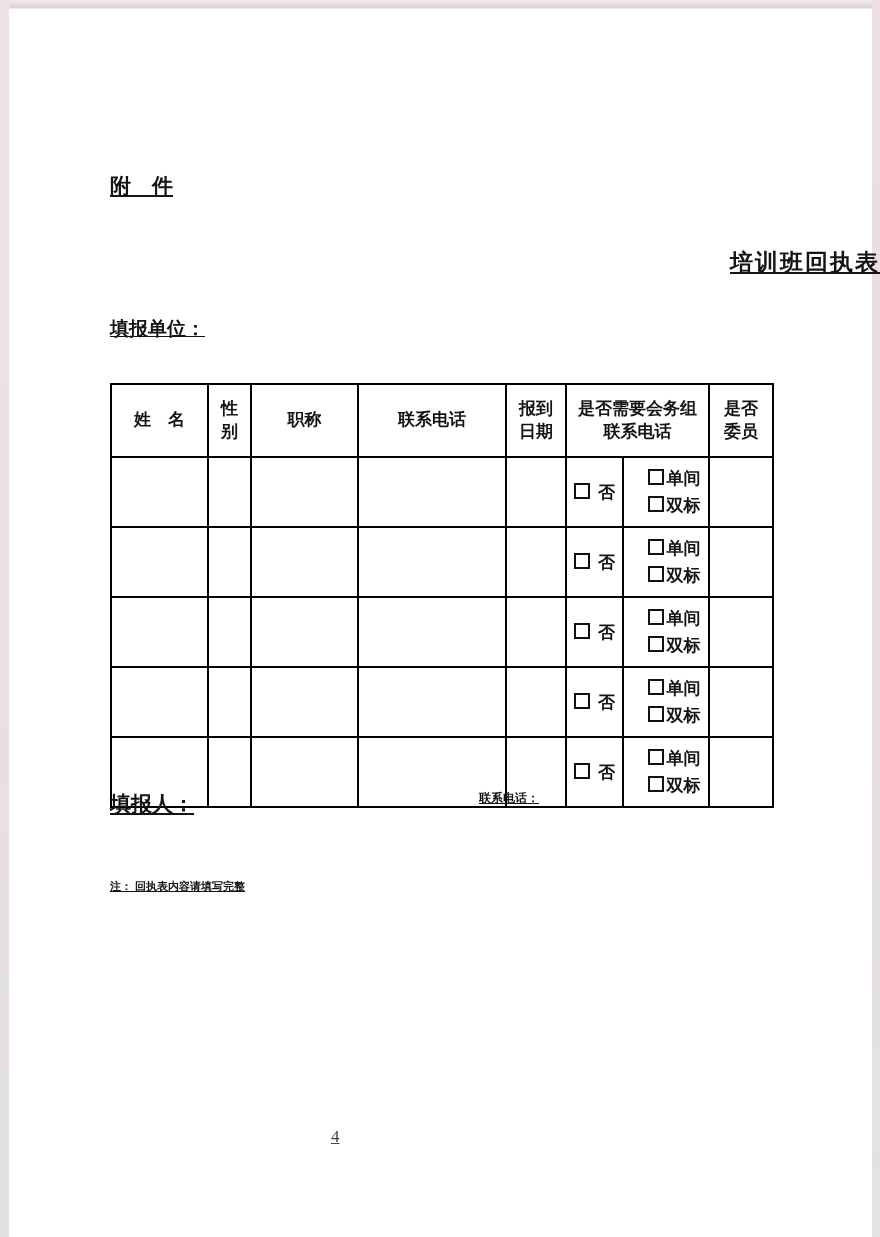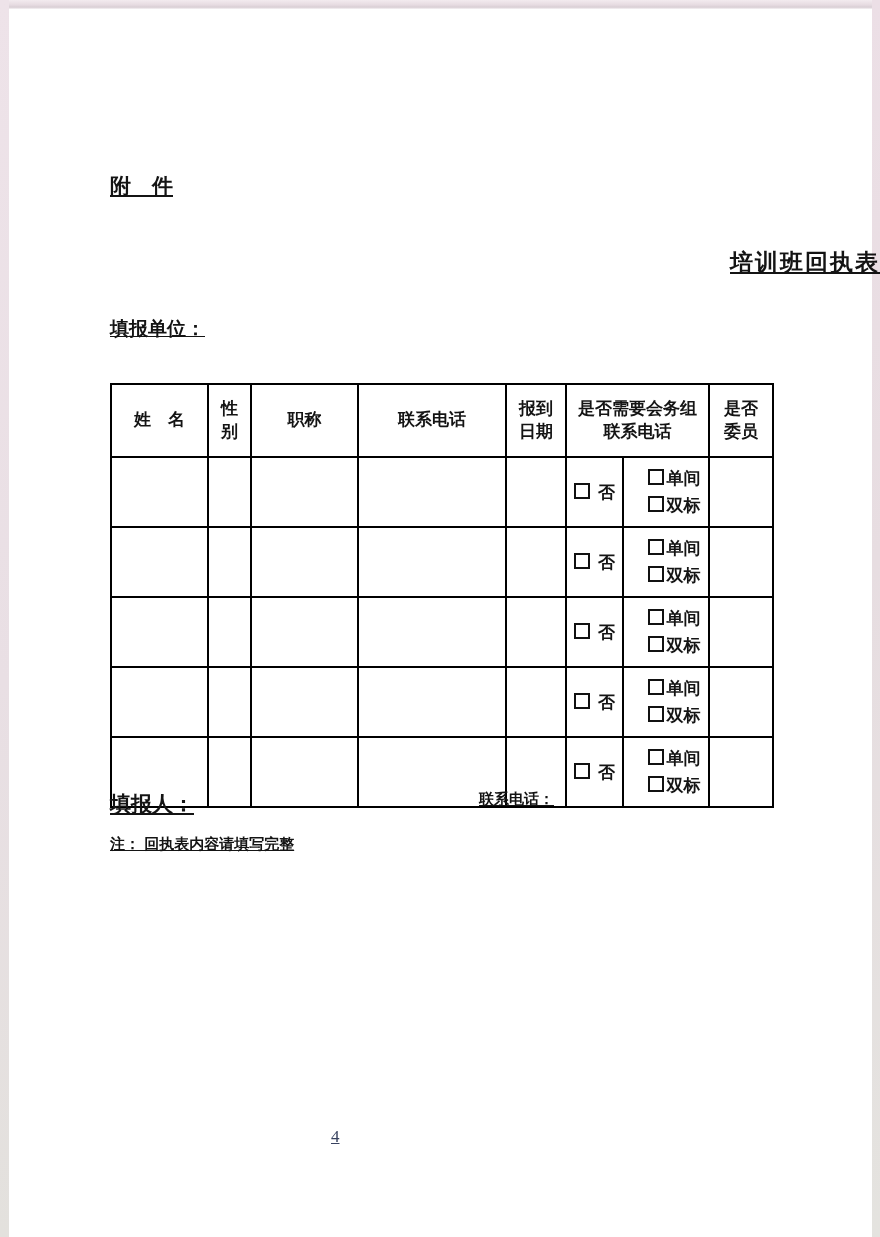"联系电话：" .contact-label { font-size: 15px -> 12px }
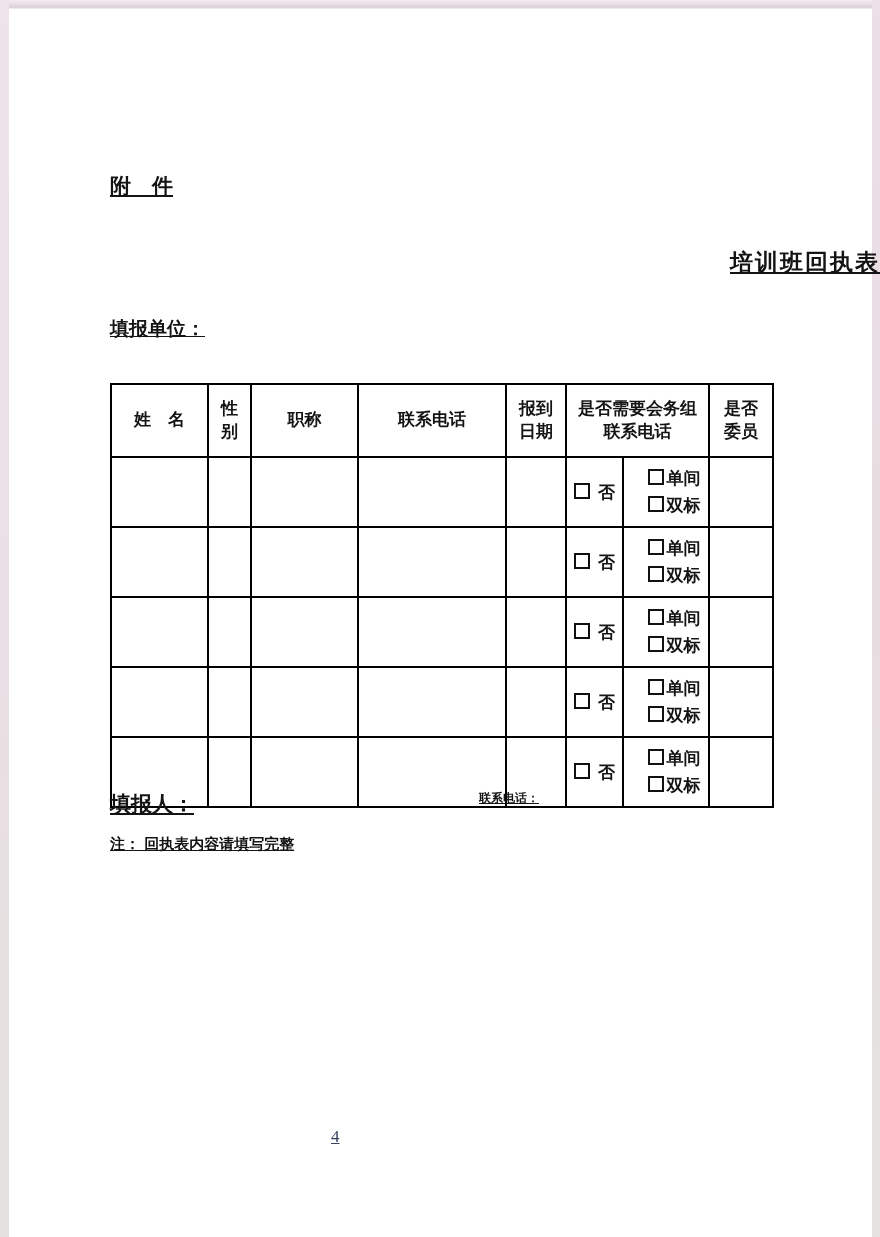"注： 回执表内容请填写完整" .note { font-size: 15px -> 11px; top: 835px -> 879px }
